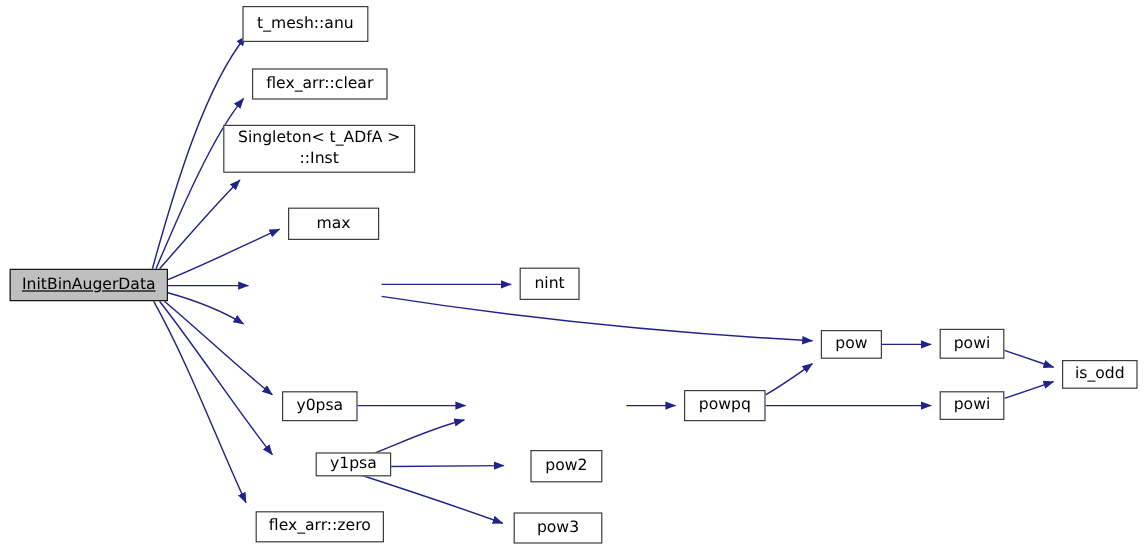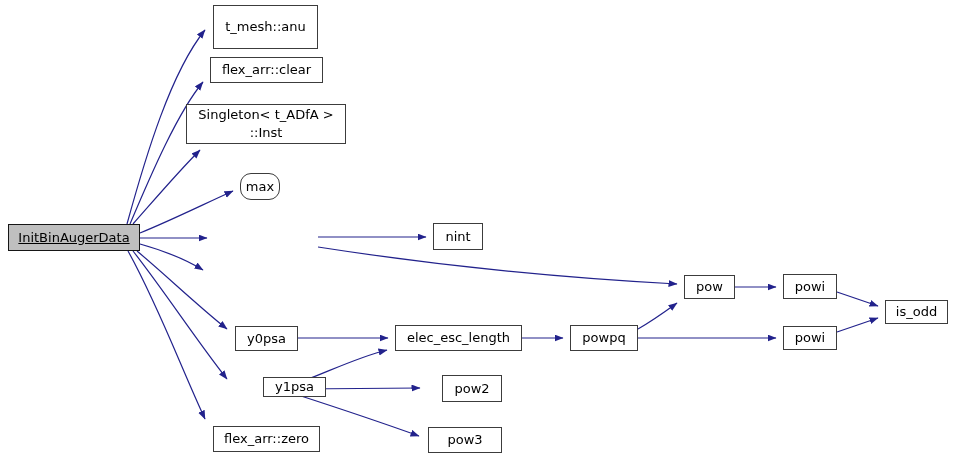"t_mesh::anu" div.node { height: 44px -> 30px; left: 213px -> 202px }
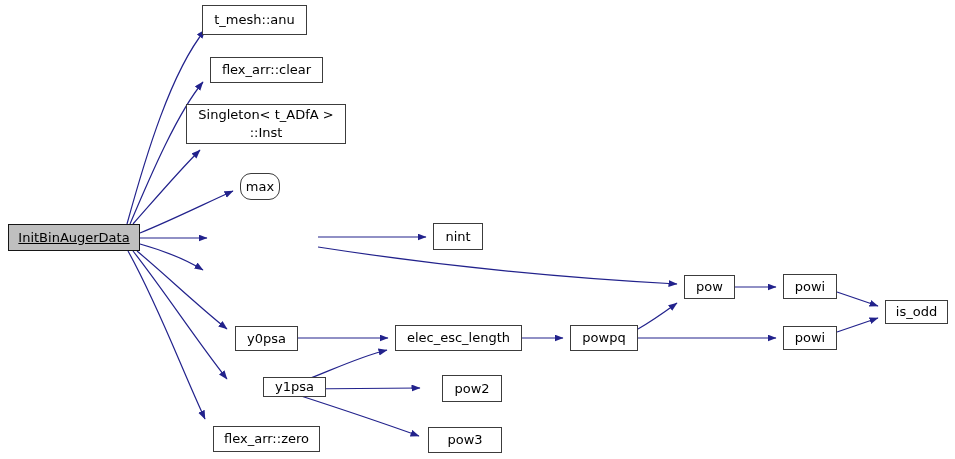"max" div.node { border-radius: 11px -> none; width: 40px -> 76px }
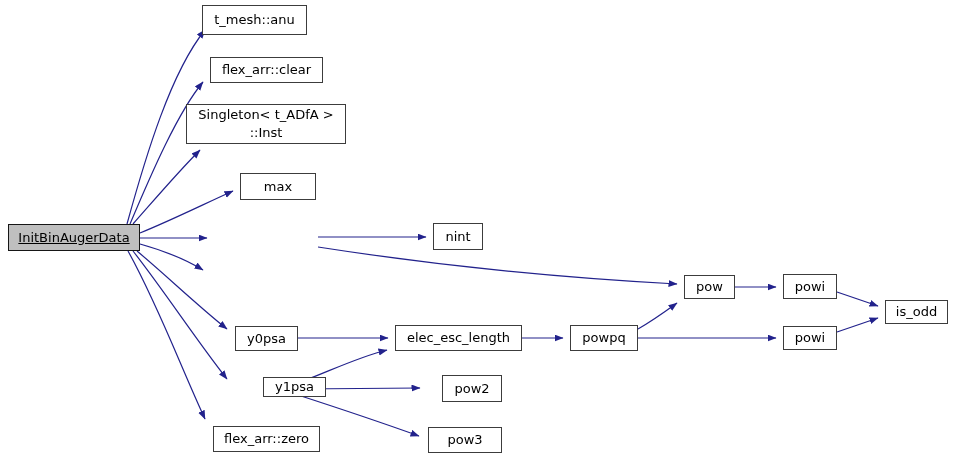"elec_esc_length" div.node { html: <div>elec_esc_length</div> -> none }
